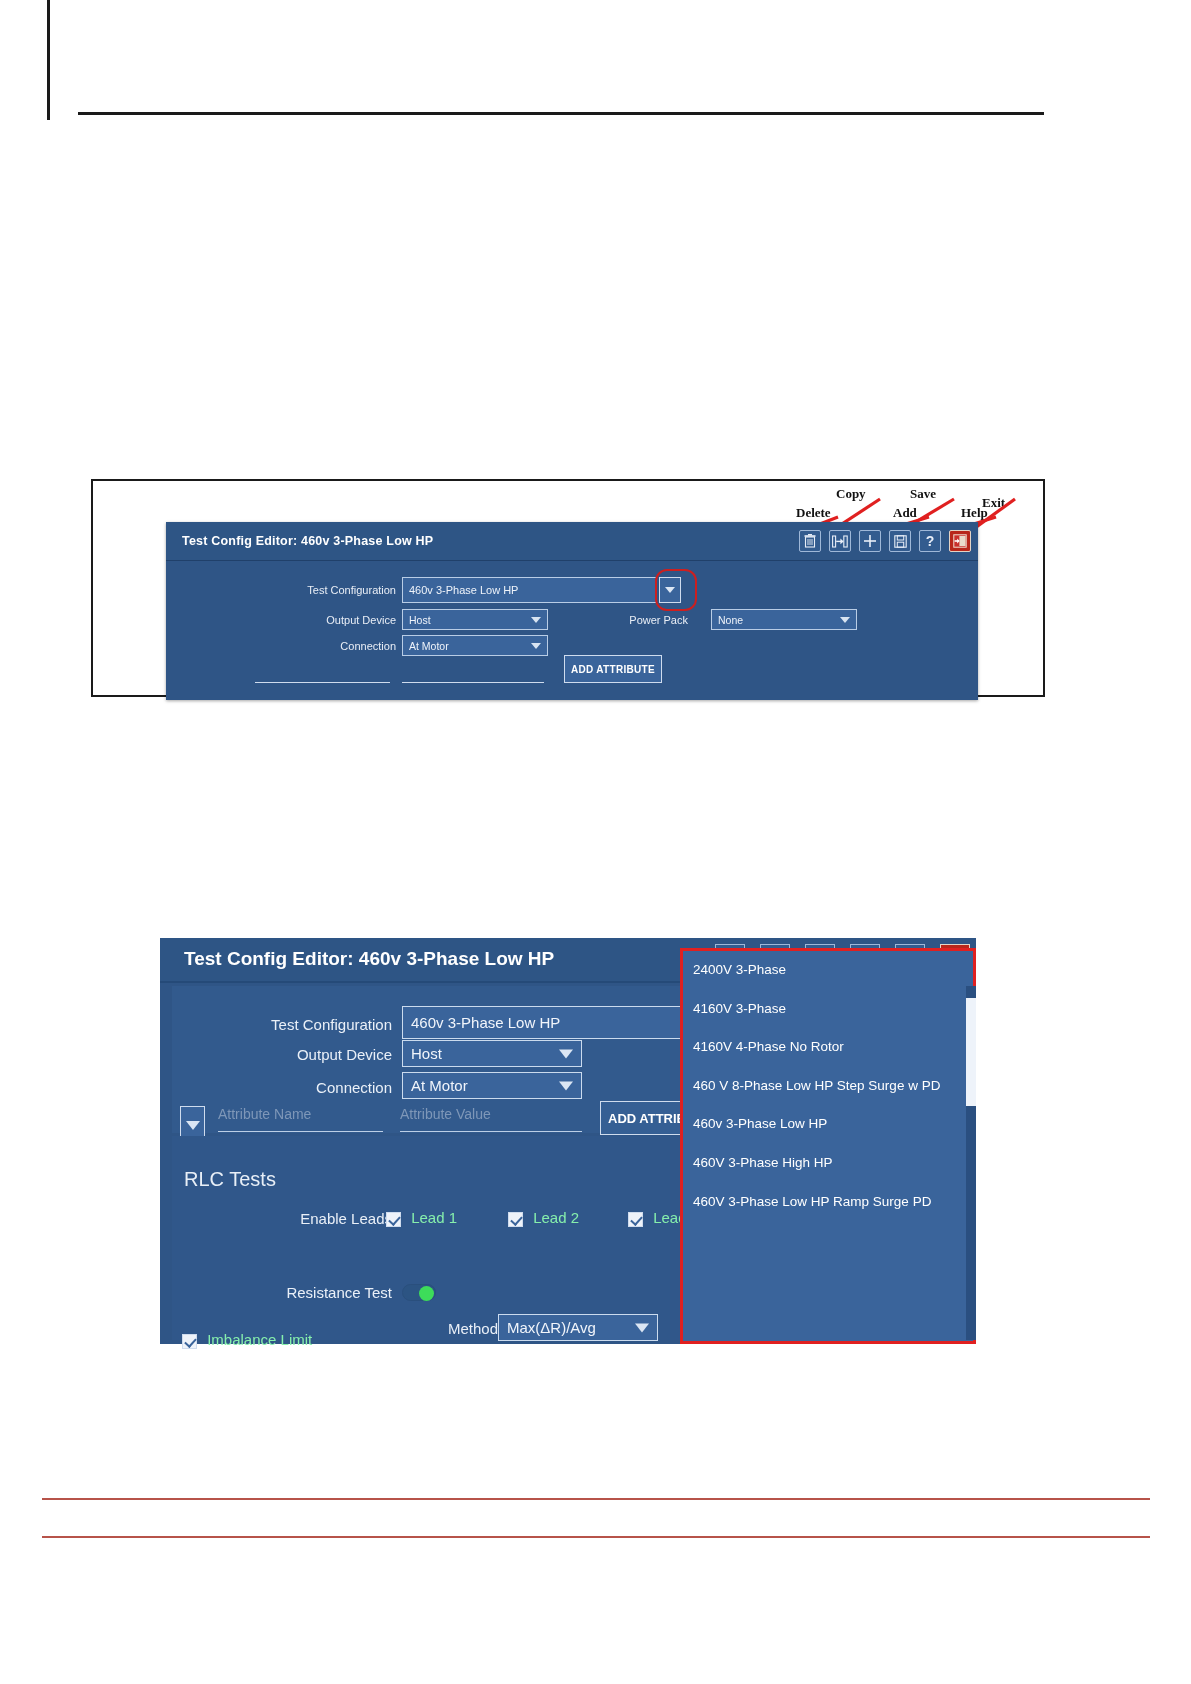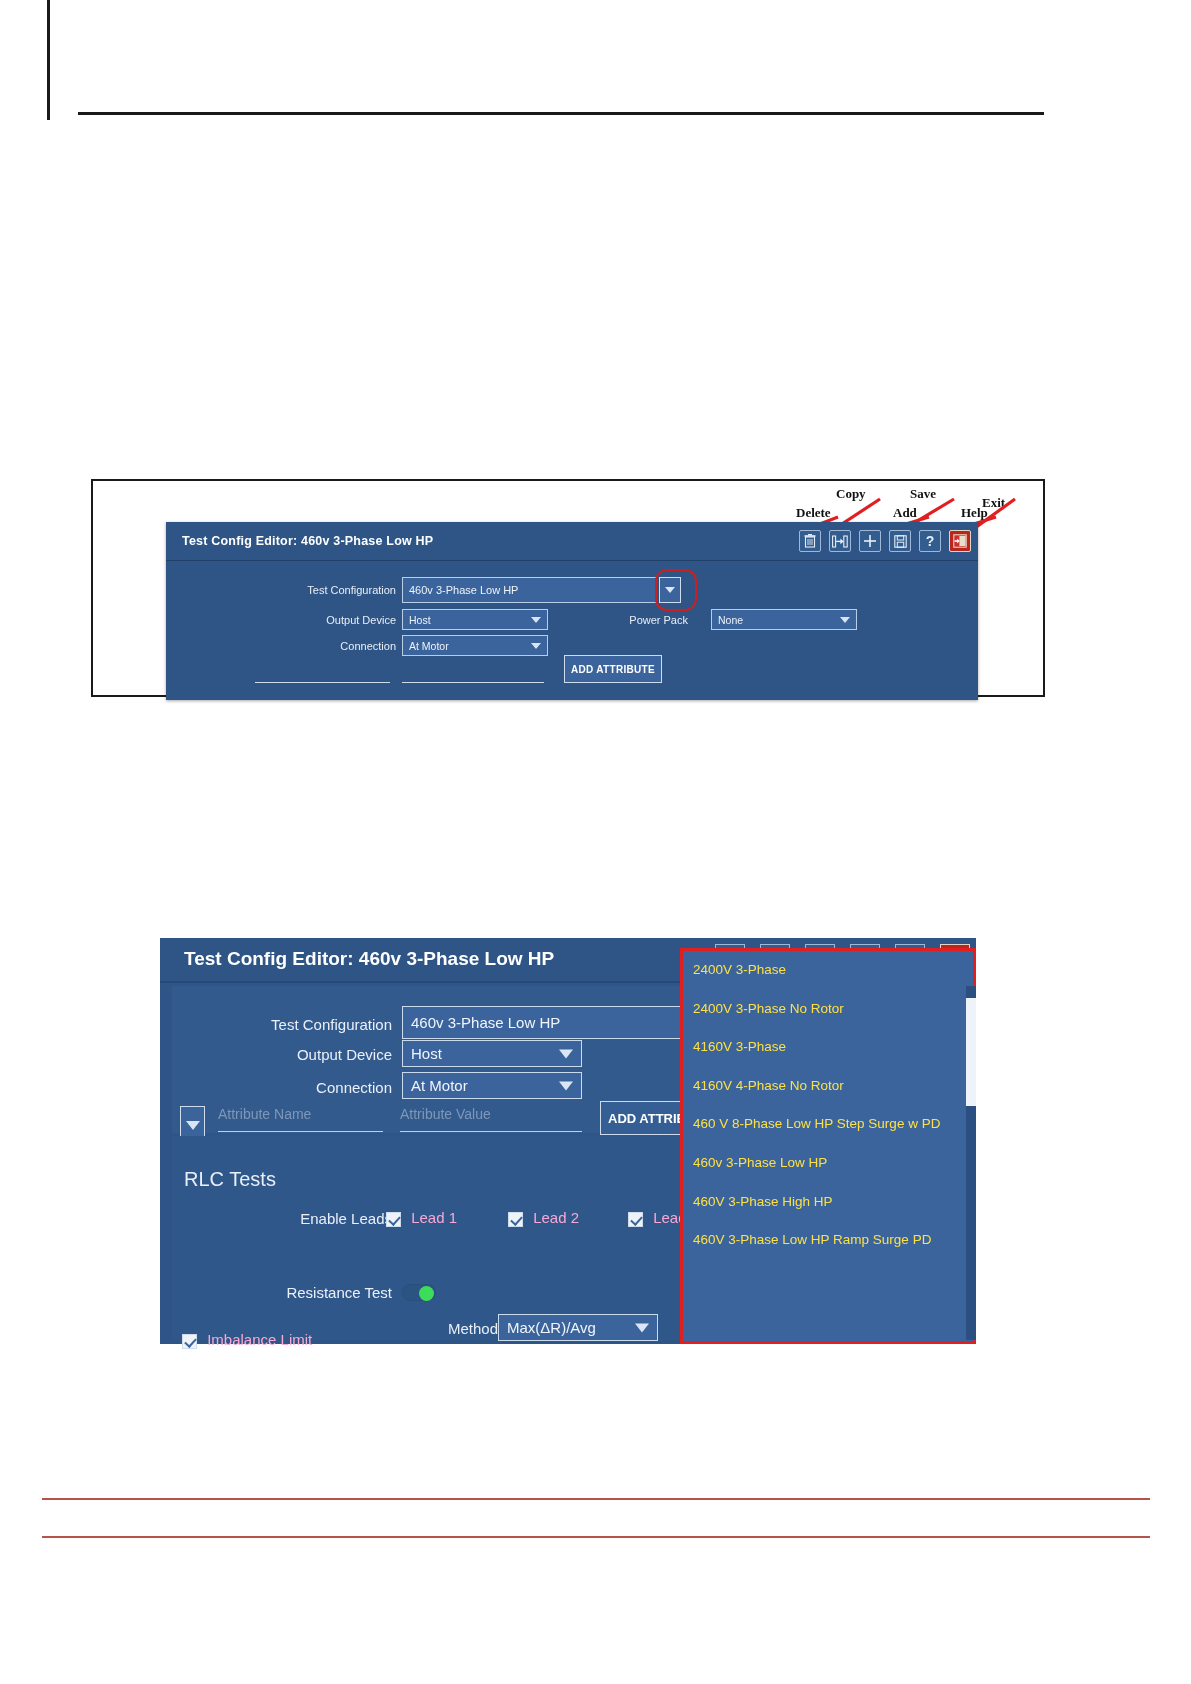"2400V 3-Phase" .dd-item { color: #fde047 -> #ffffff }
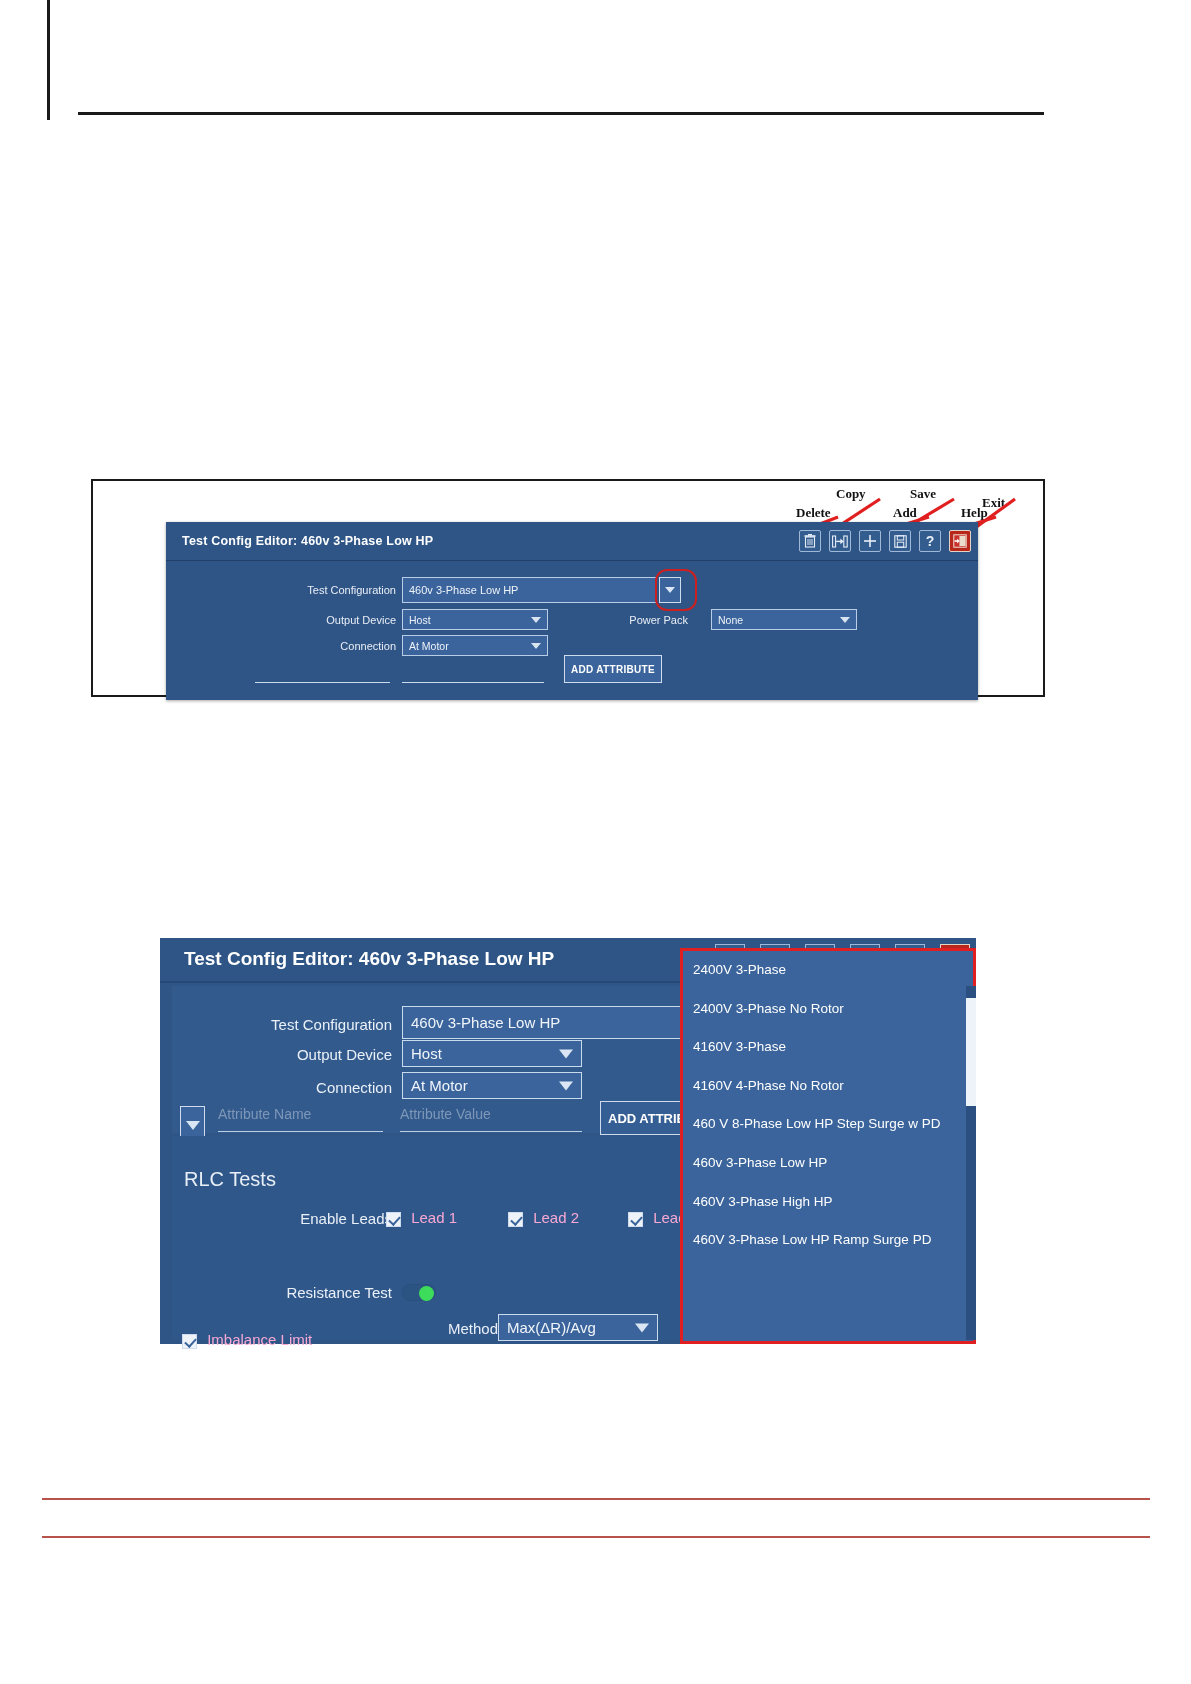"2400V 3-Phase No Rotor" div.dd-item { html: <div>2400V 3-Phase No Rotor</div> -> none }
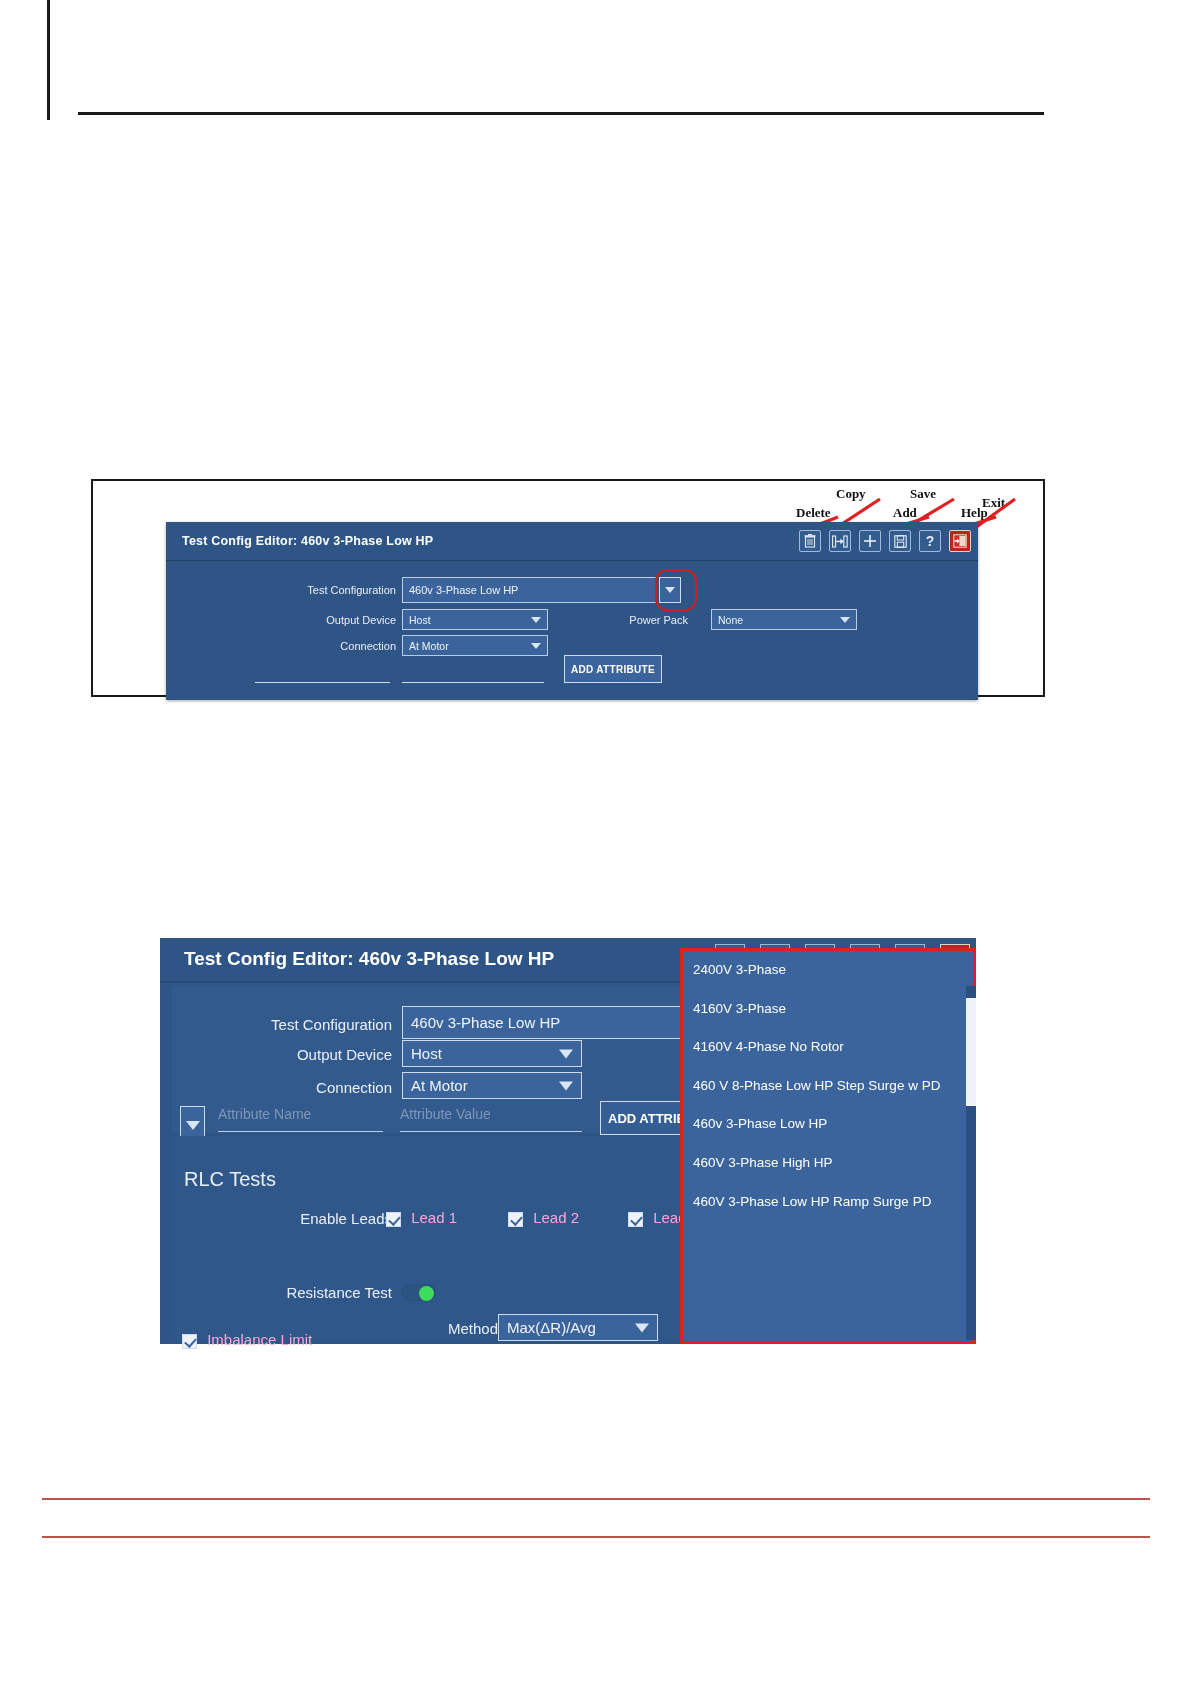"Lead 1" .lead-item { color: #f9a8d4 -> #86efac }
